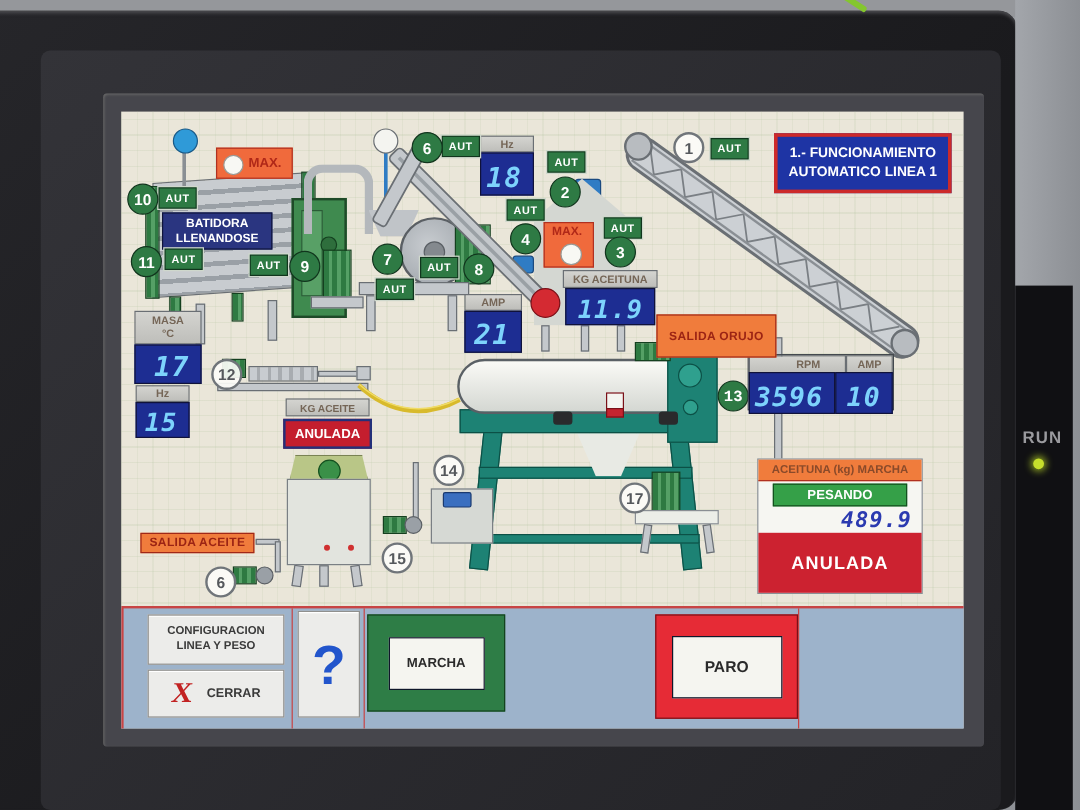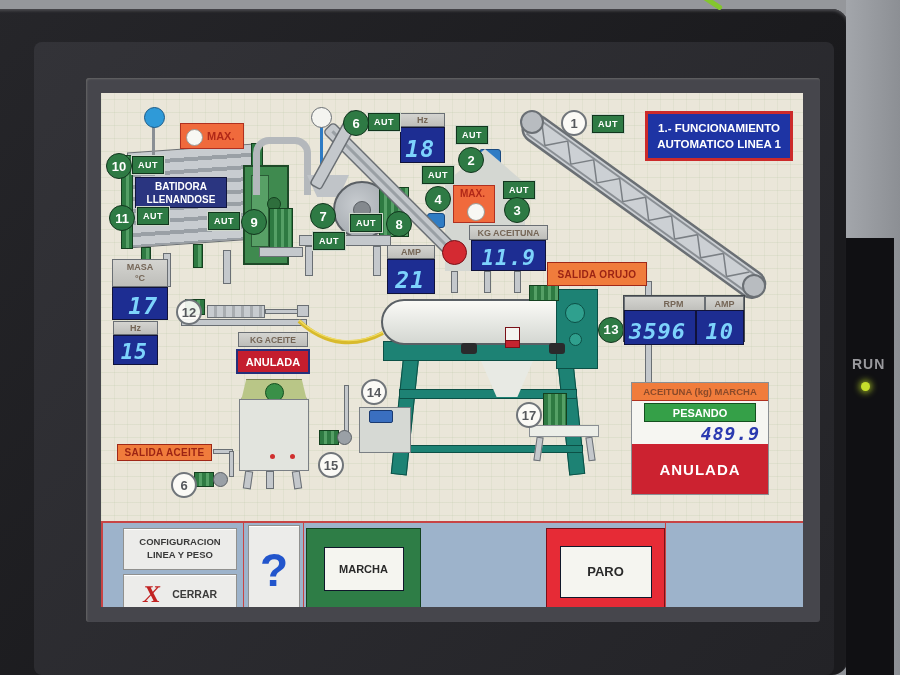"SALIDA ORUJO" div.abs { height: 24px -> 36px }
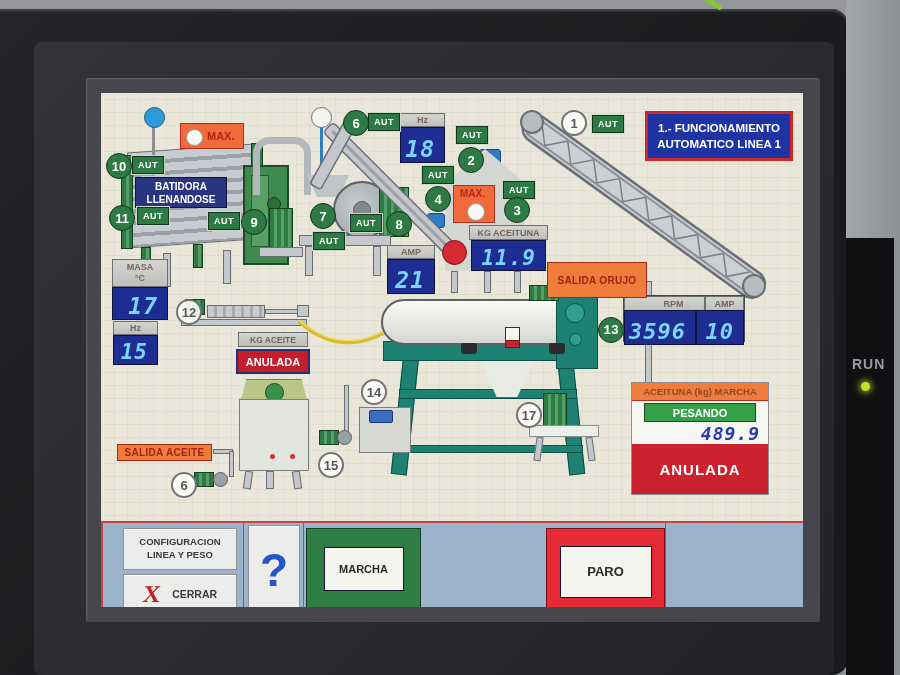"CONFIGURACION" #footer { margin-top: 16px -> none }
